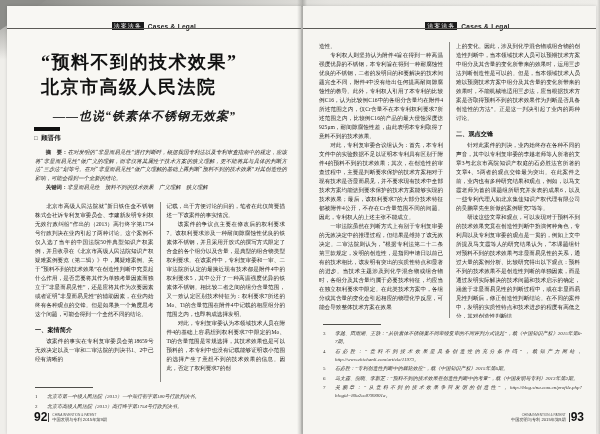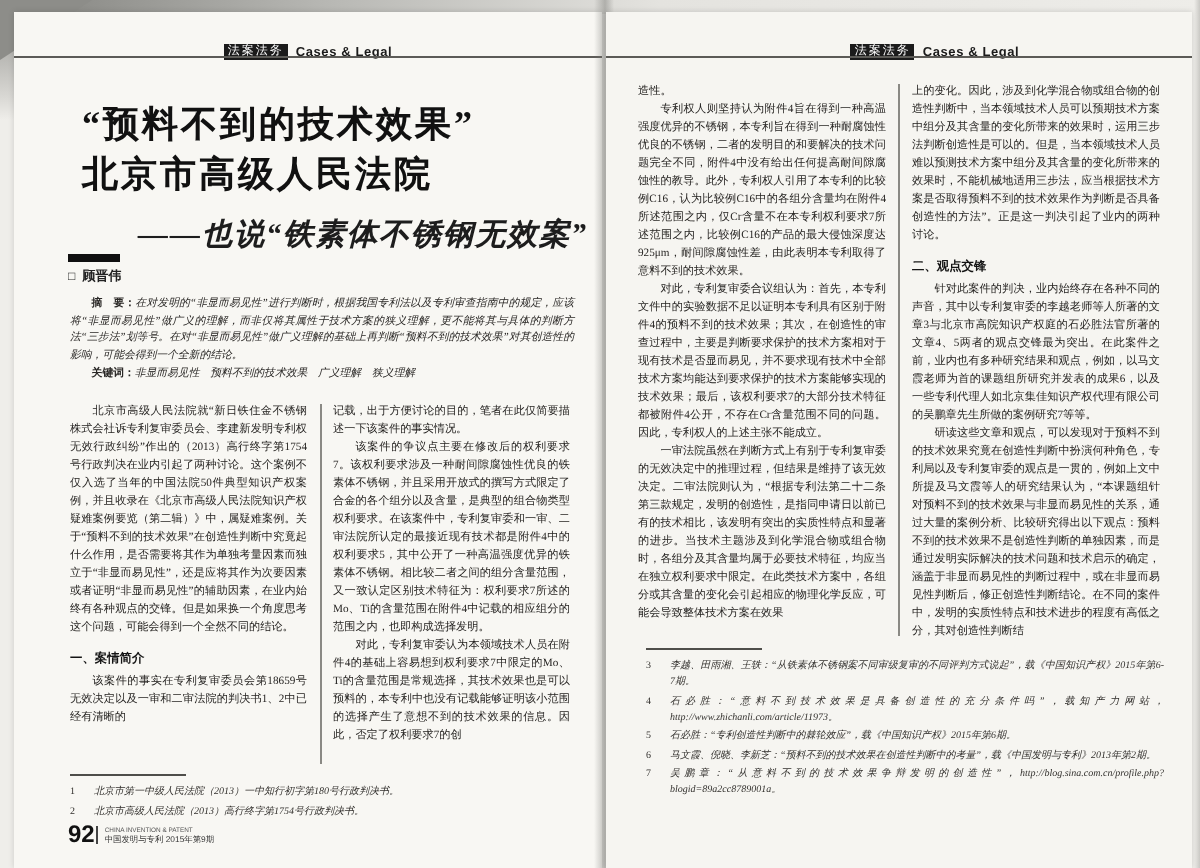"——也说“铁素体不锈钢无效案”" .subtitle { font-size: 15px -> 12px; left: 62px -> 46px }
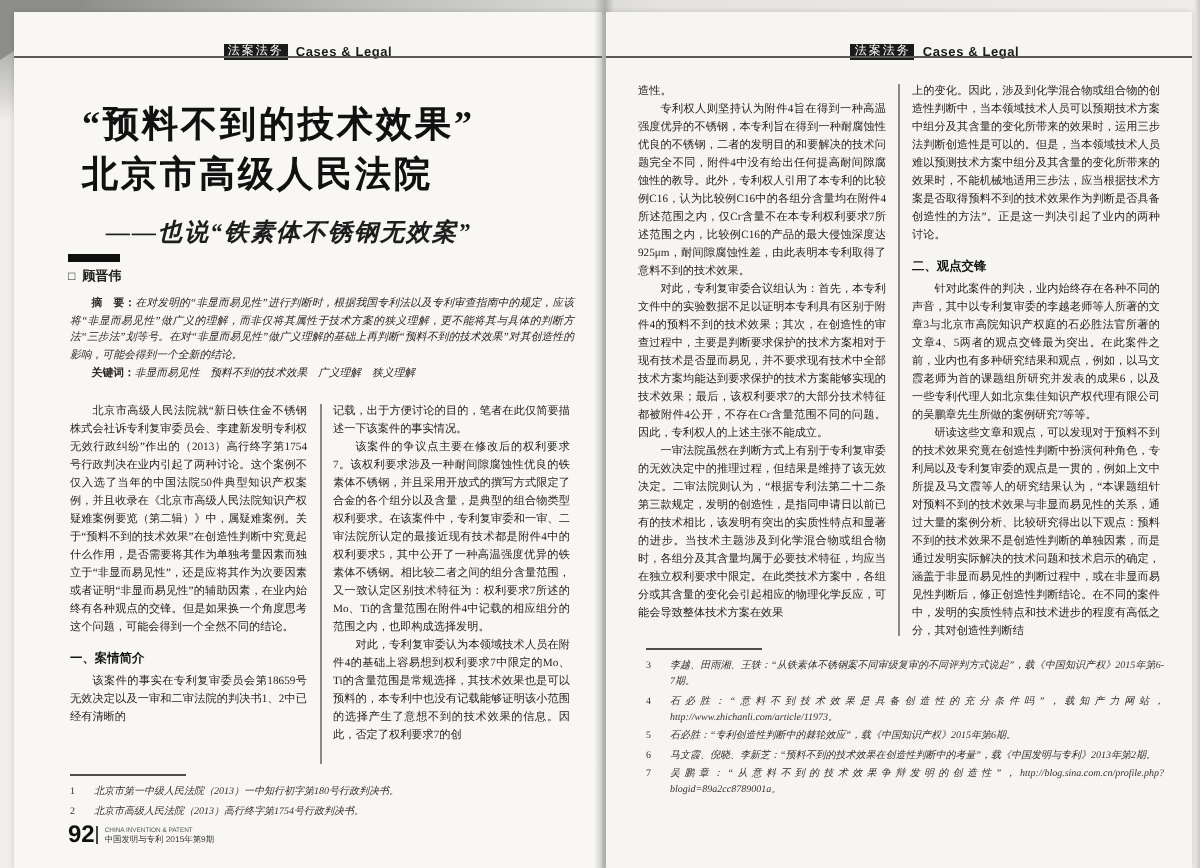"93" div.pg-footer { html: none -> <div> <span>93</span> <span> <span>CHINA INVENTION &amp; PATENT</span> <span>中国发明与专利 2015年第9期</span> </span> </div> }
